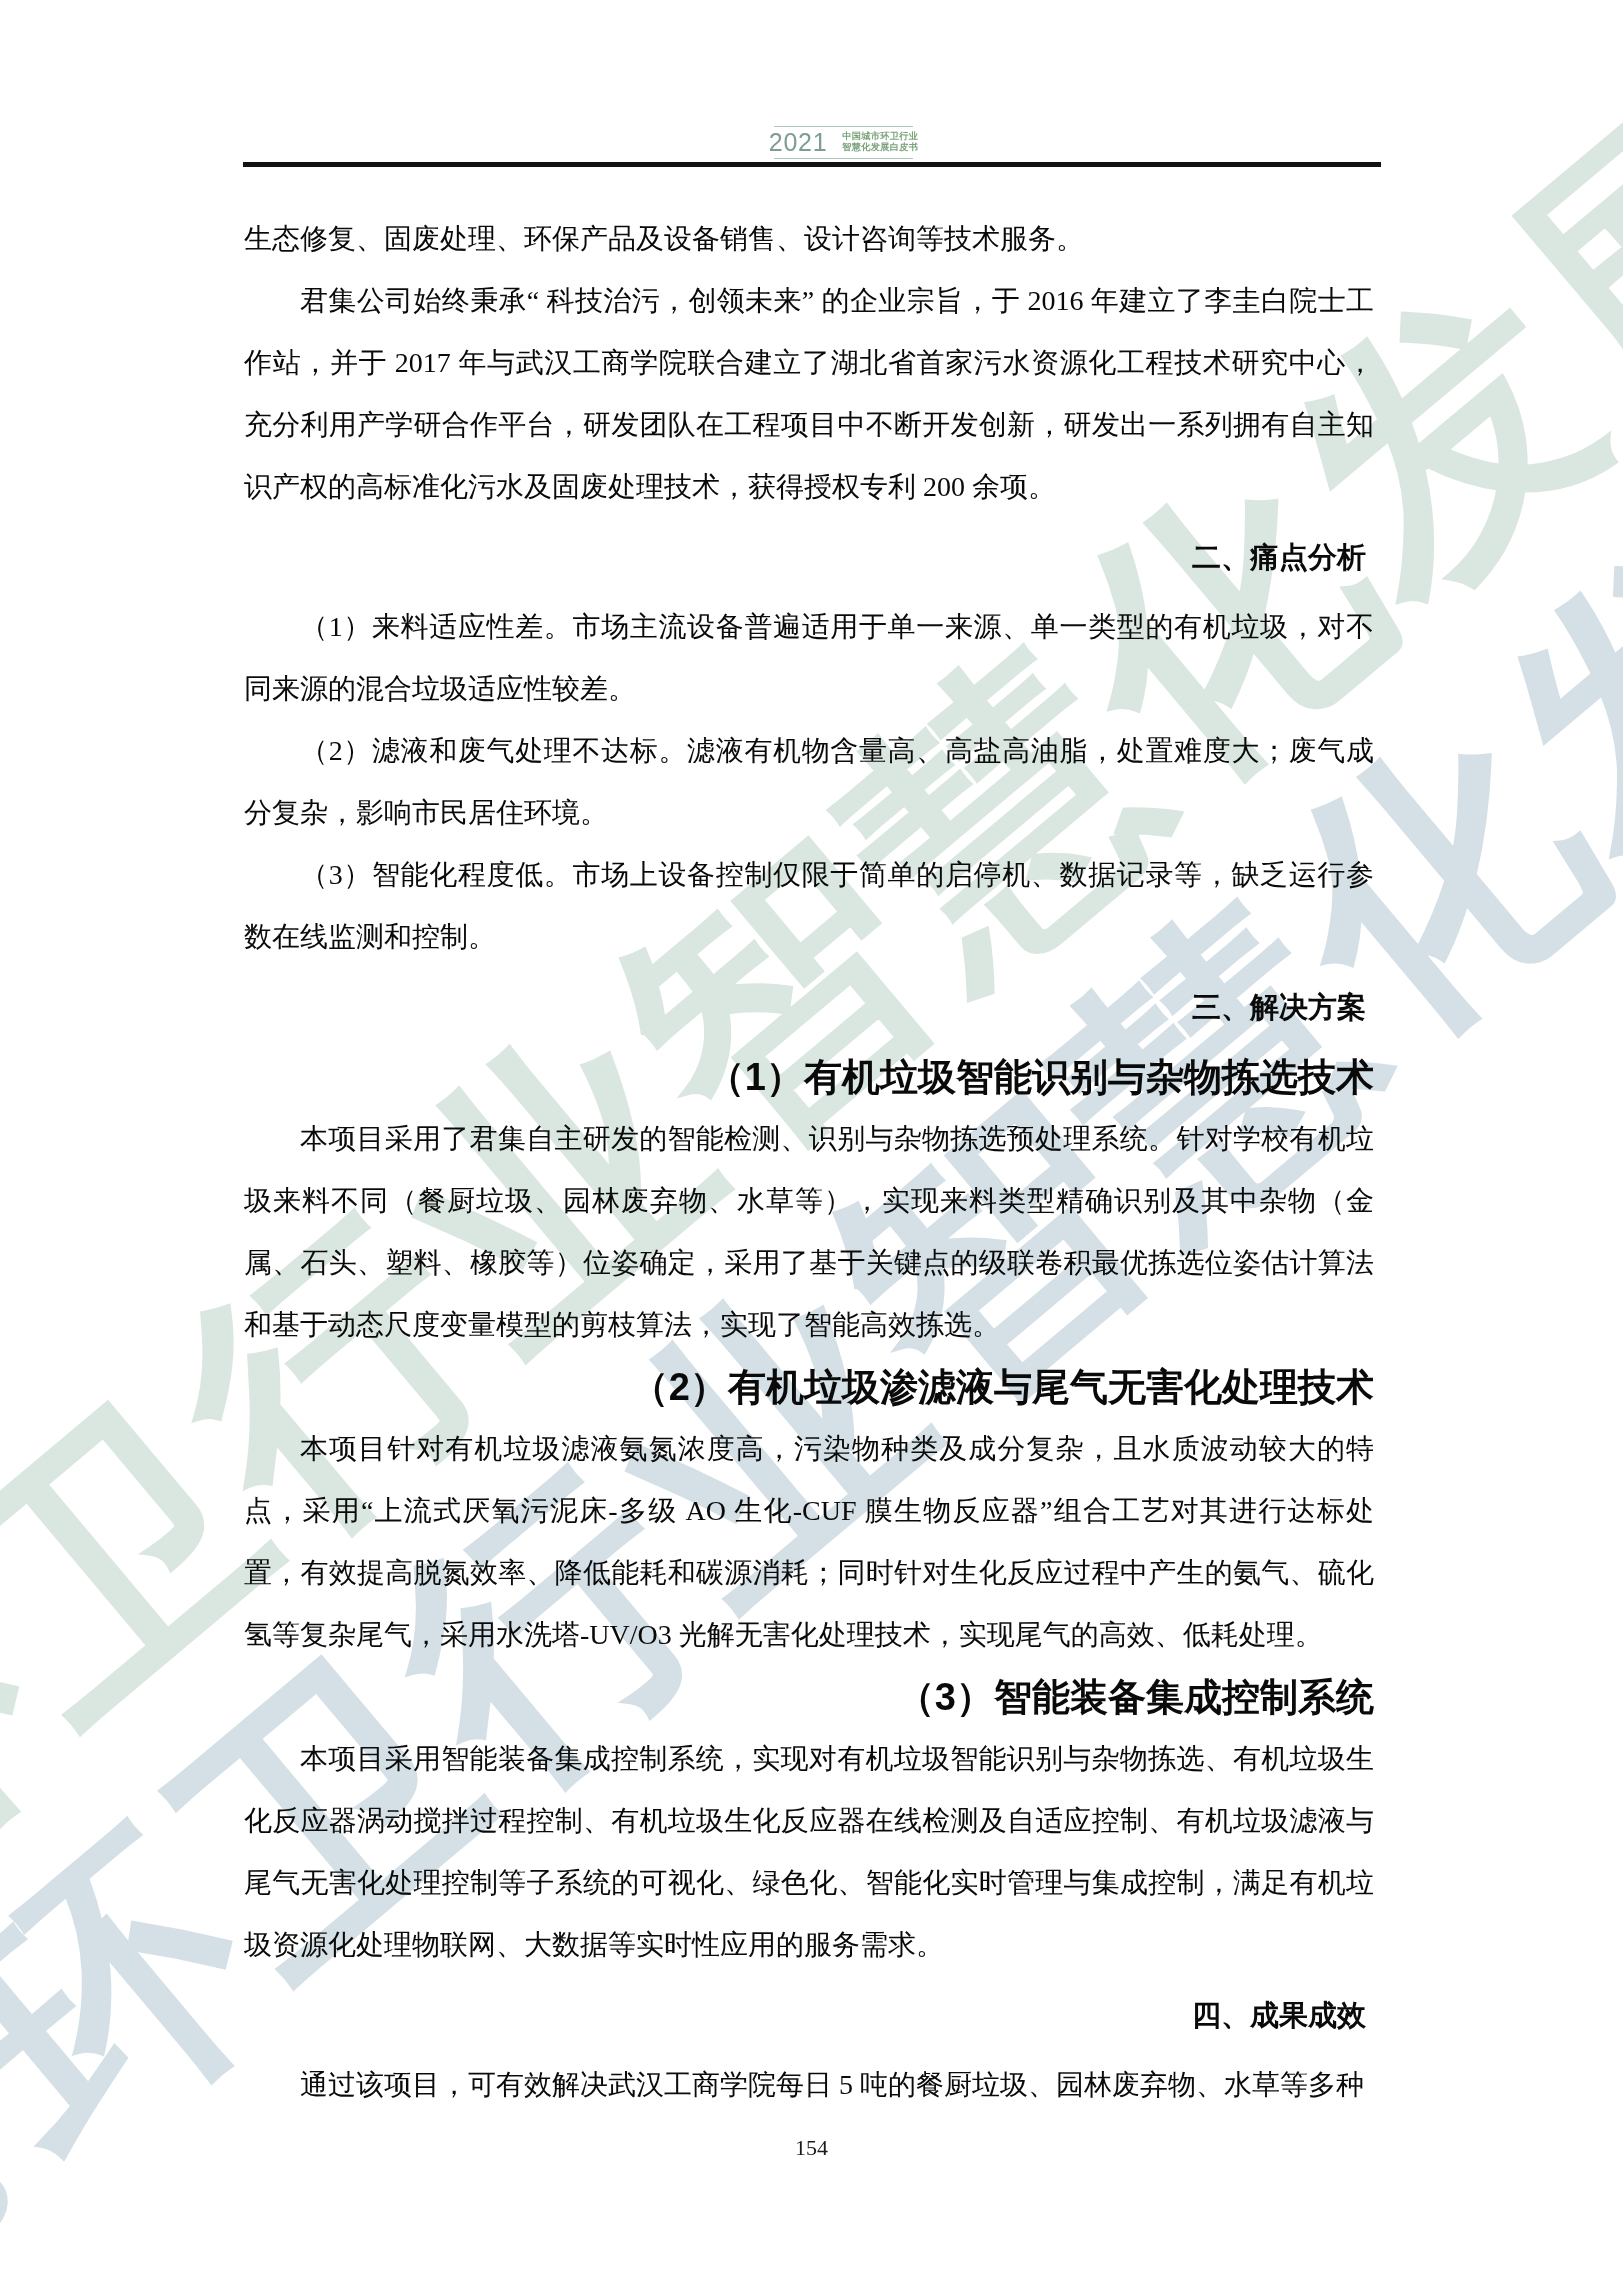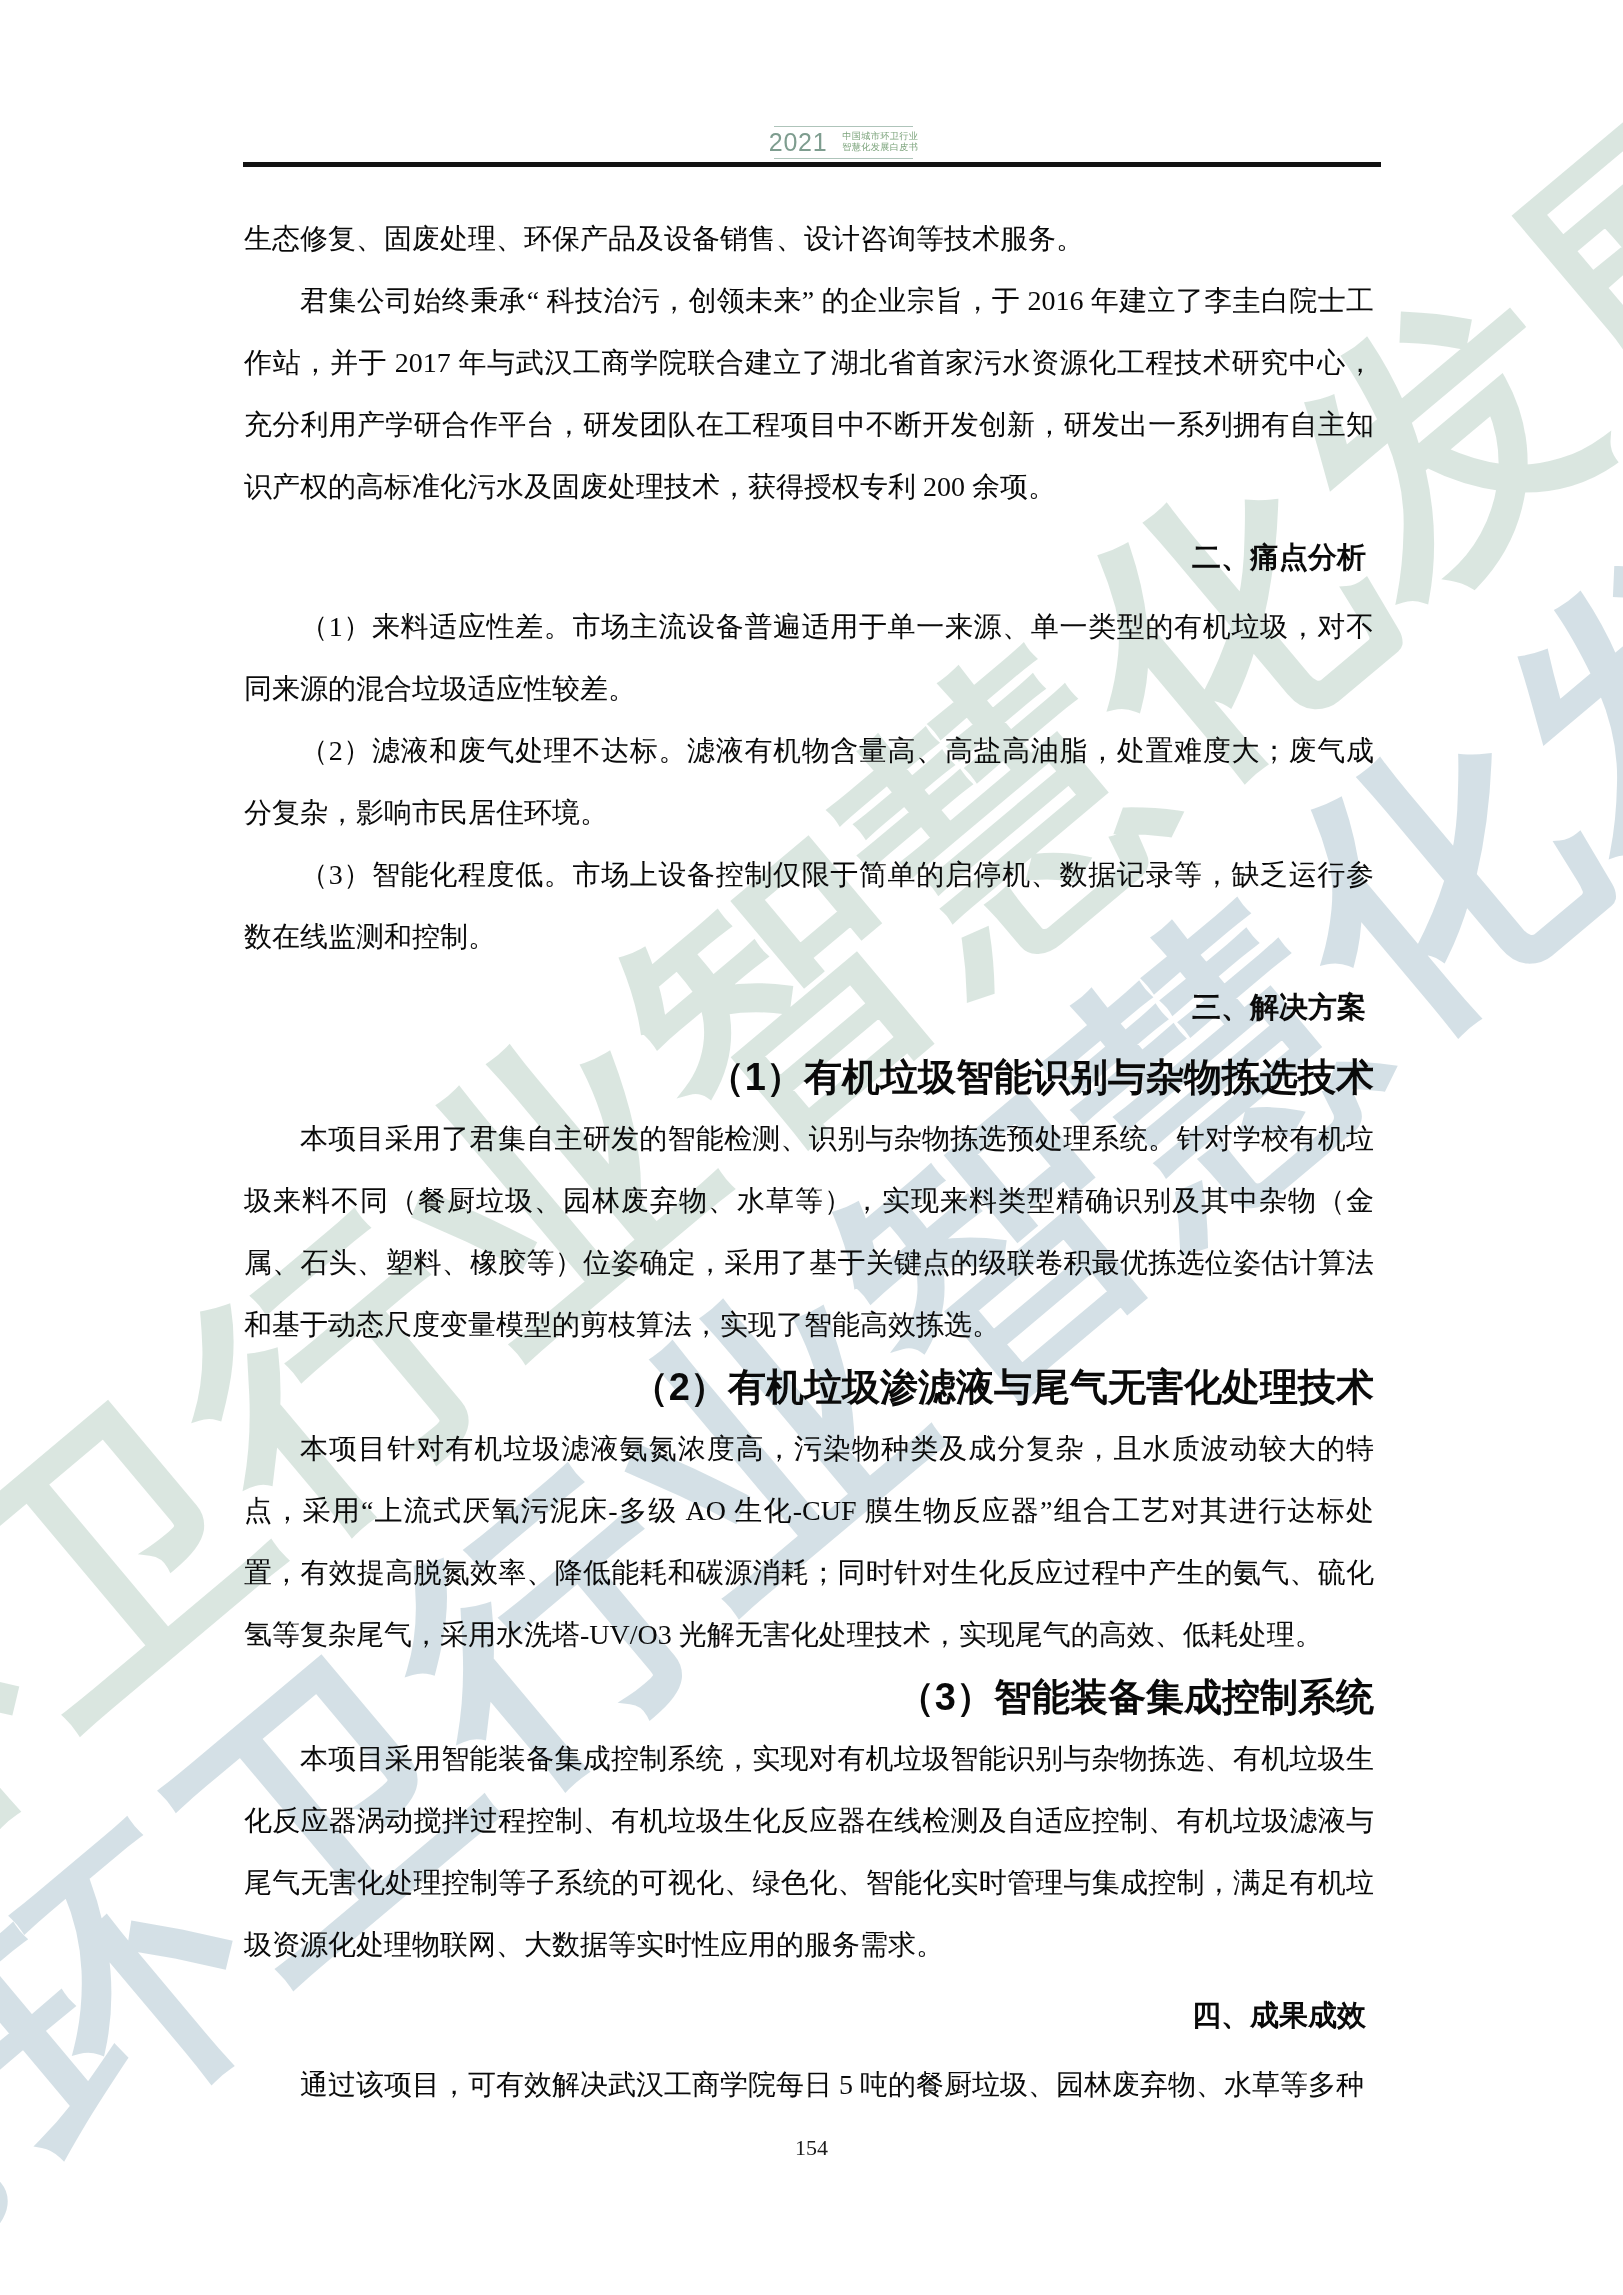"中国城市环卫行业" .logo-text span { font-weight: none -> bold }
